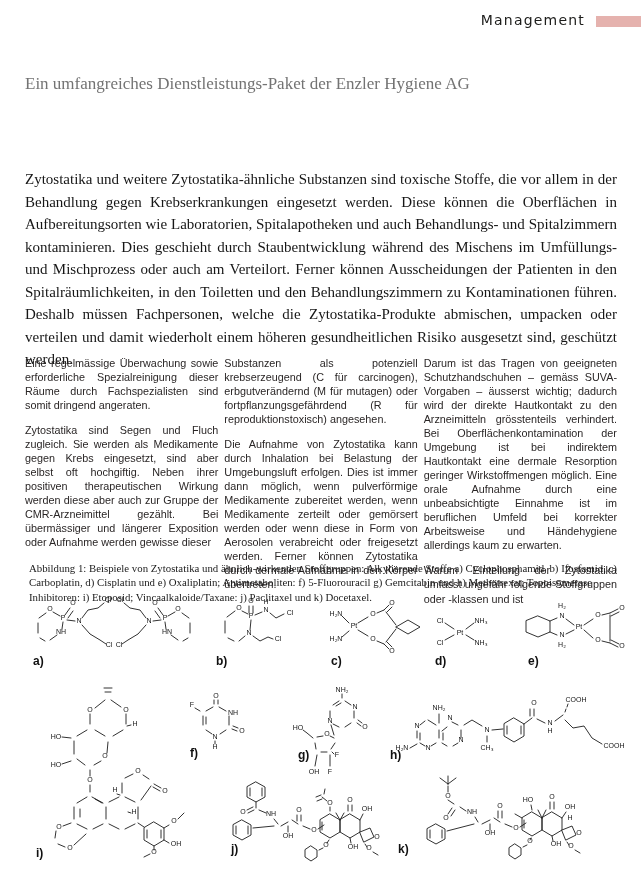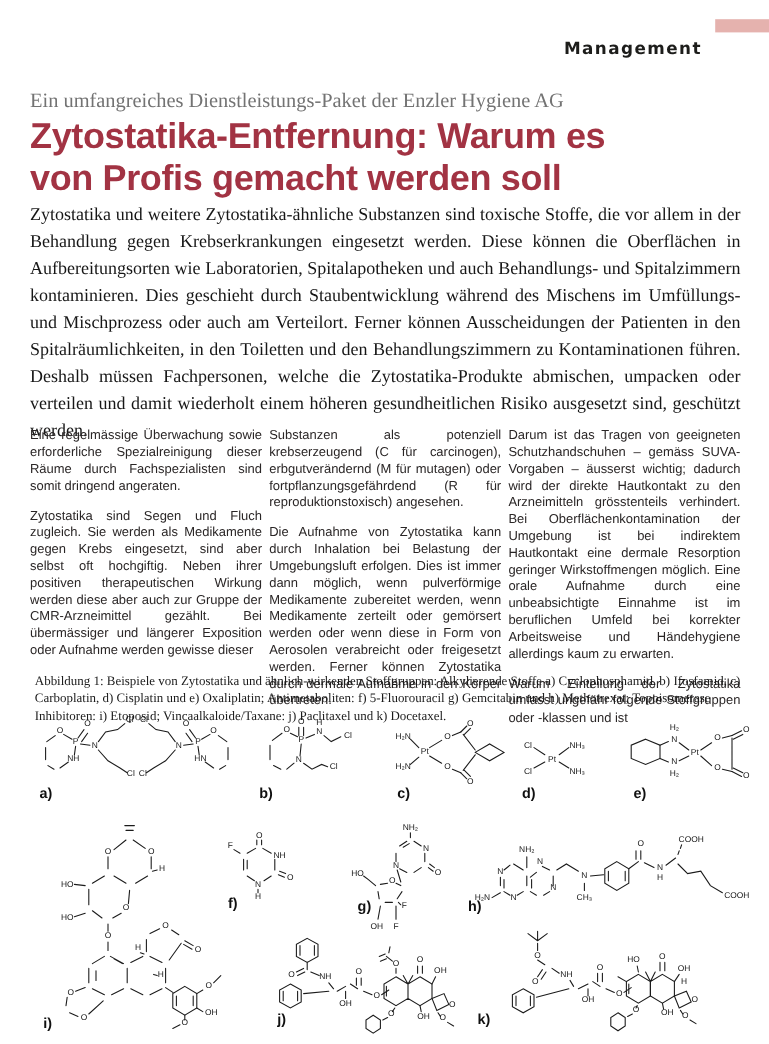"Management" .masthead-label { font-weight: bold -> normal; margin-top: 21px -> none }
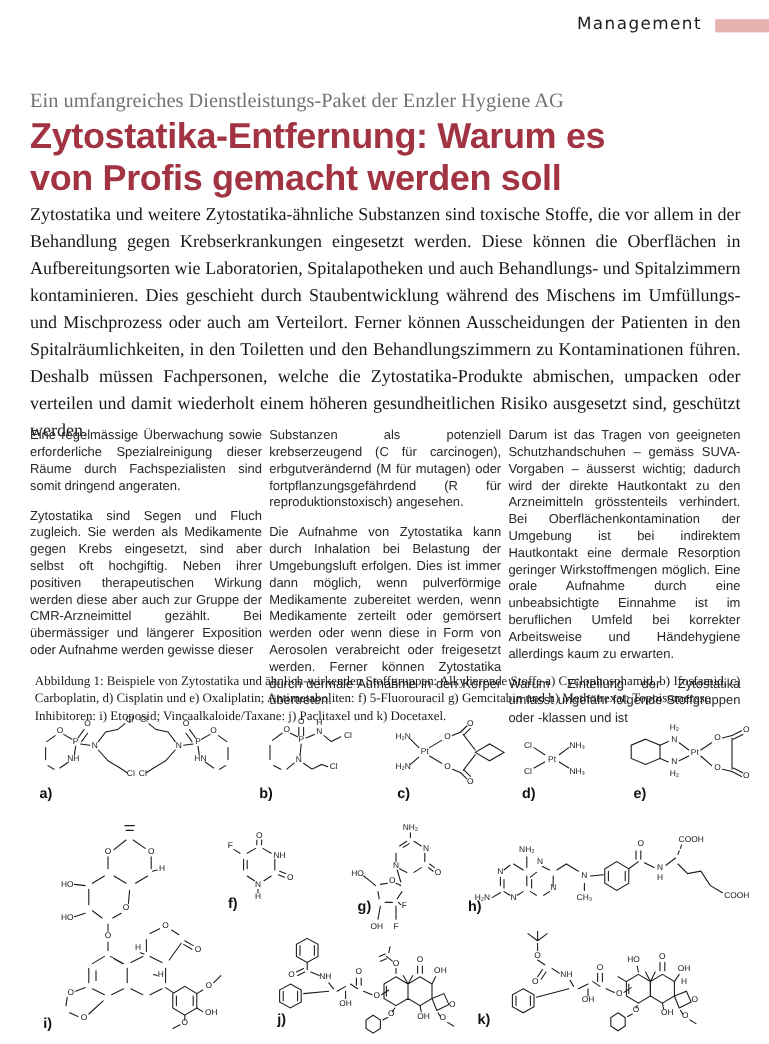"Zytostatika-Entfernung: Warum es" div.title { html: <div> <div>Zytostatika-Entfernung: Warum es</div> <div>von Profis gemacht werden soll</div> </div> -> none }
